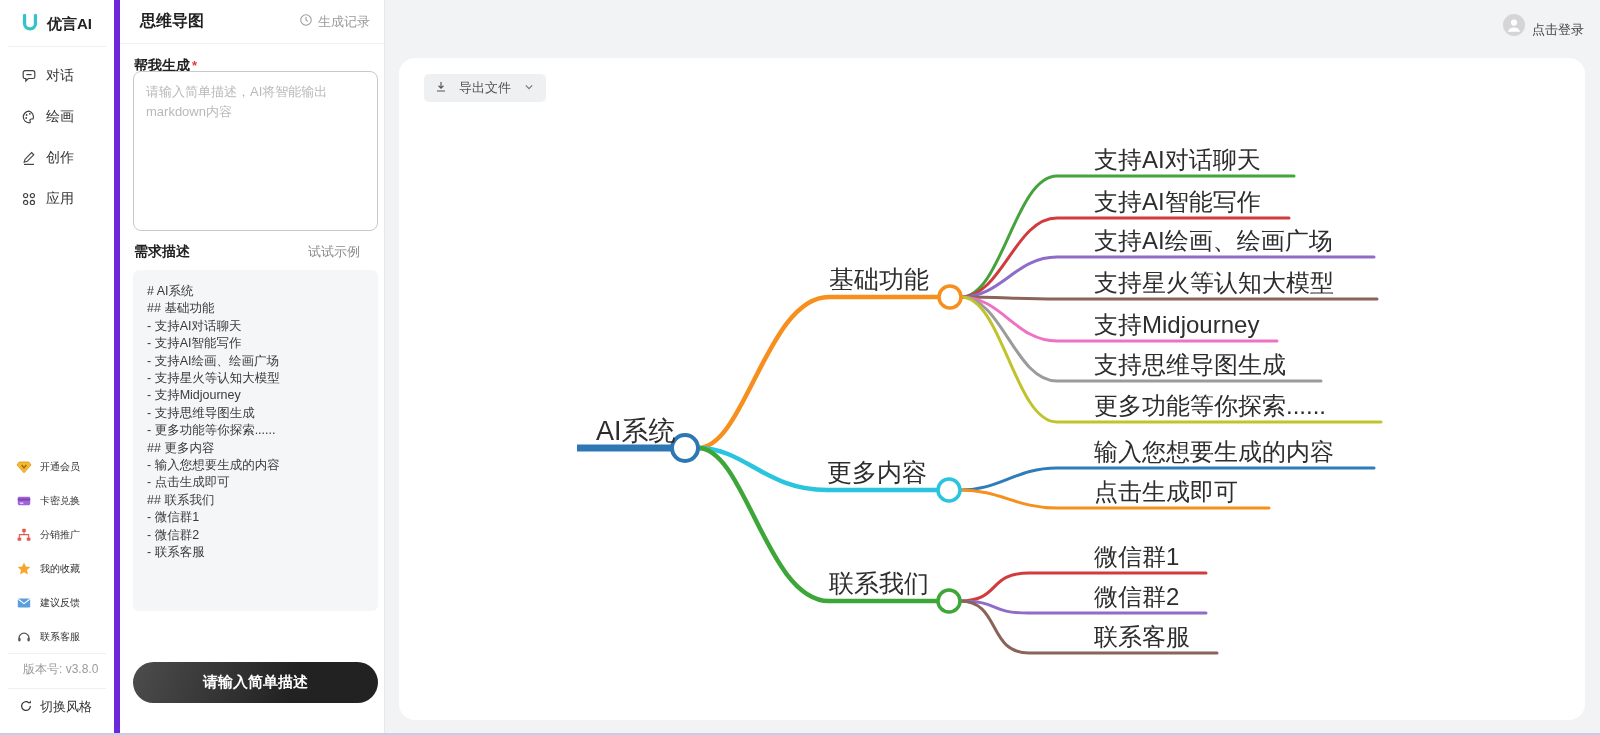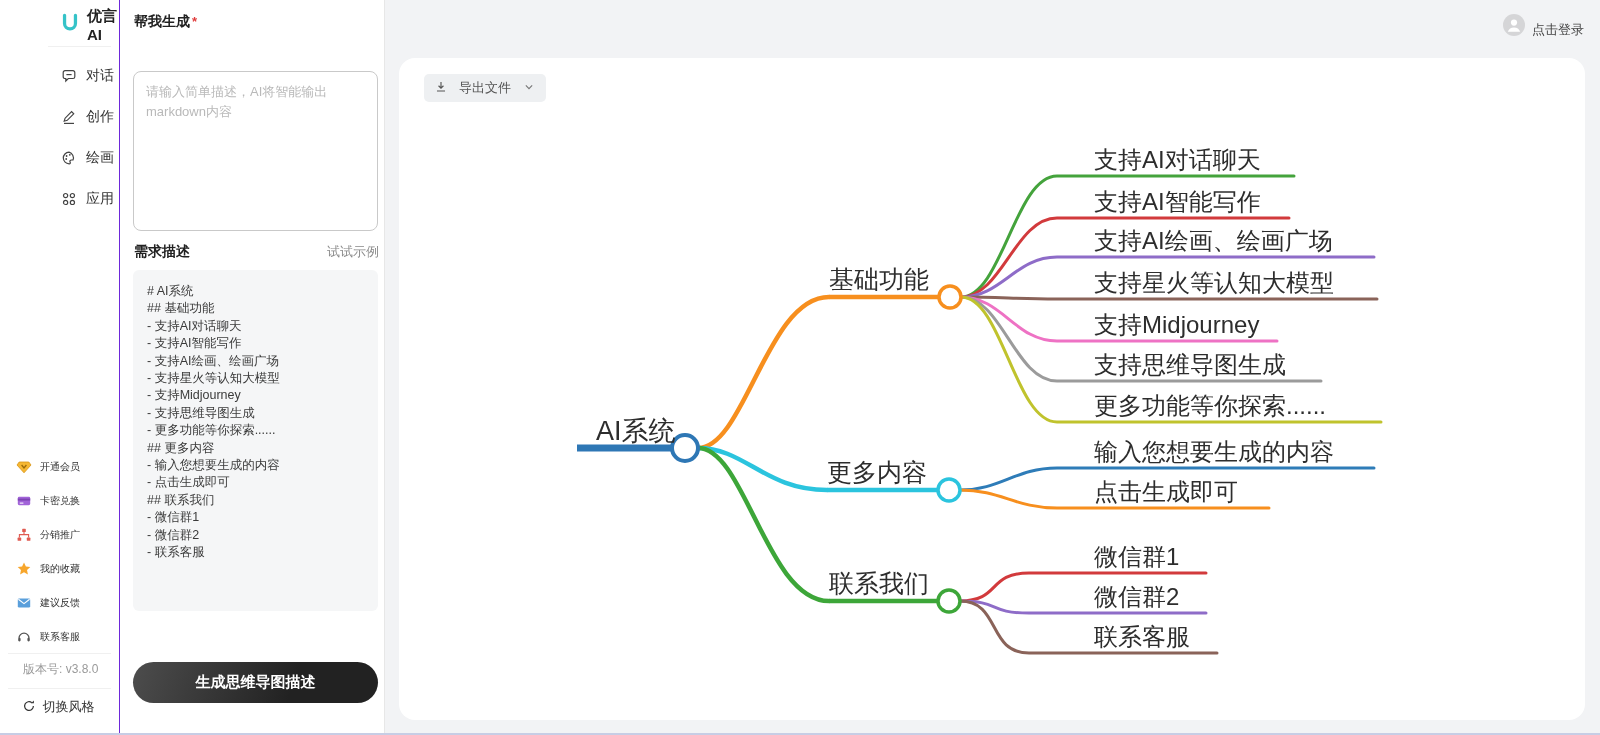"优言AI" .sidebar { border-right: 1px solid #6d28d9 -> 6px solid #6d28d9; padding-left: 40px -> none }
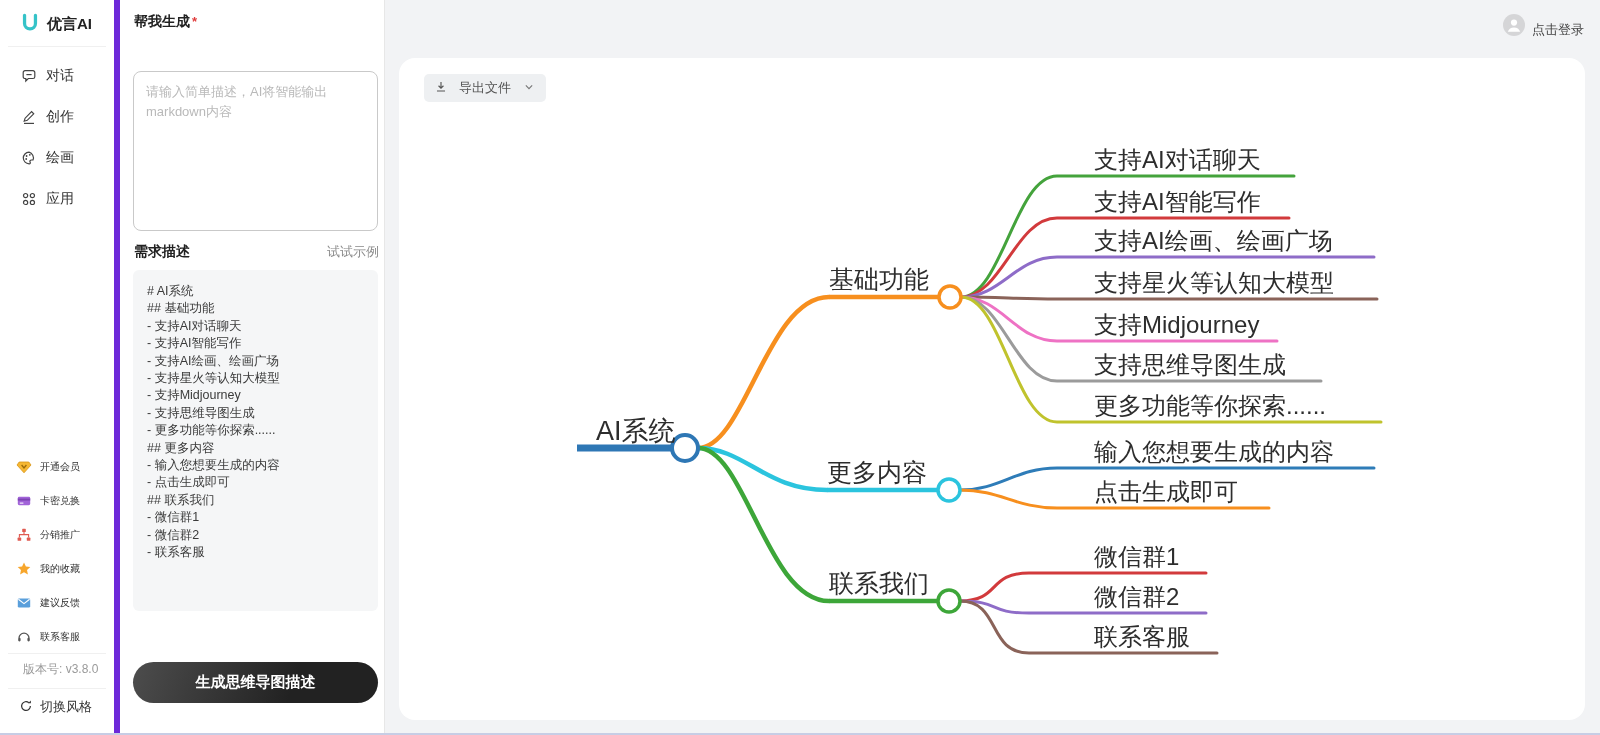"思维导图" div.panel-header { html: none -> <div> <span>思维导图</span> <span> <span><svg> <circle></circle> <path></path> </svg></span> <span>生成记录</span> </span> </div> }
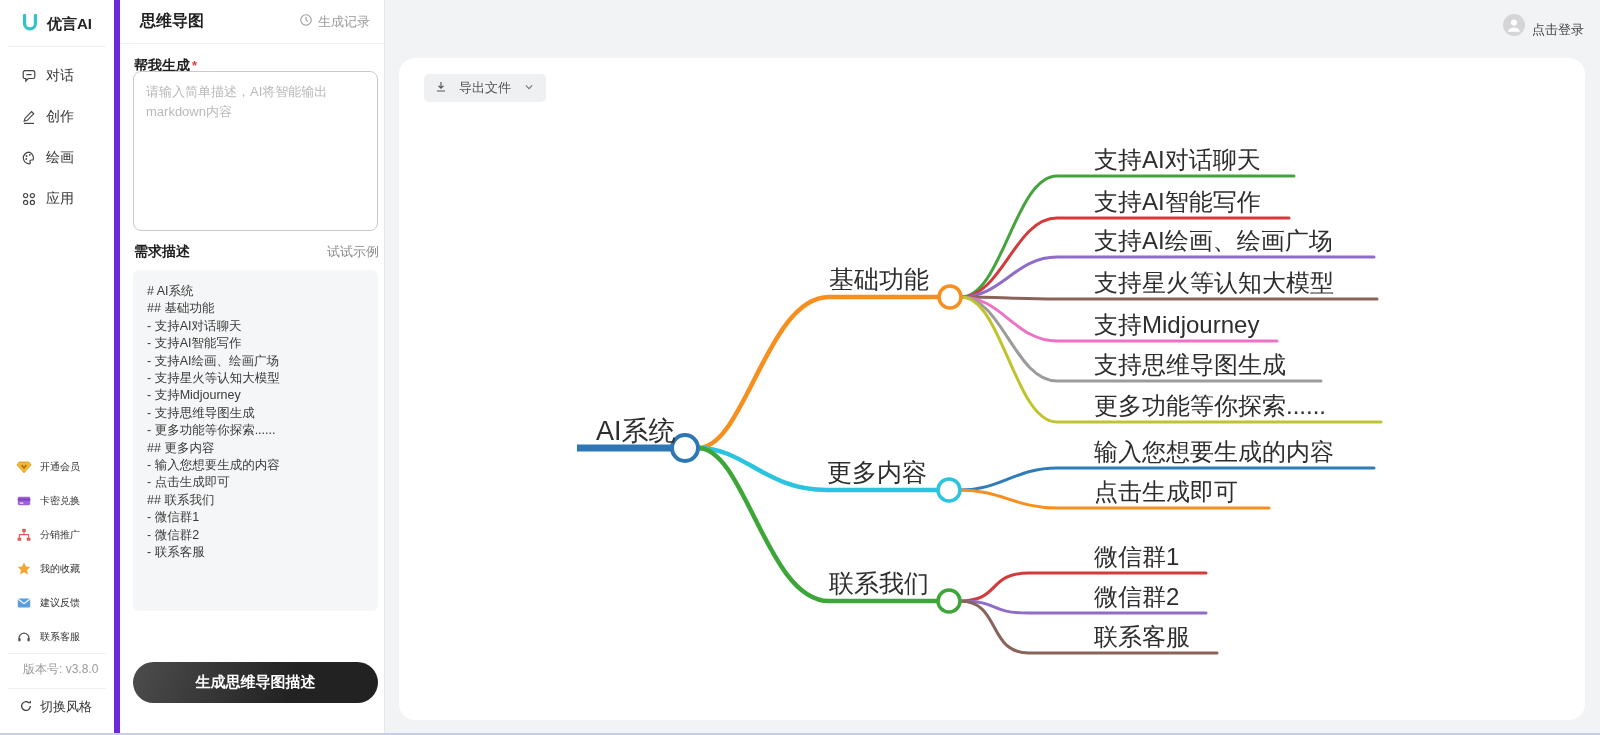"创作" div.nav-item { order: before "绘画" -> after "绘画" }
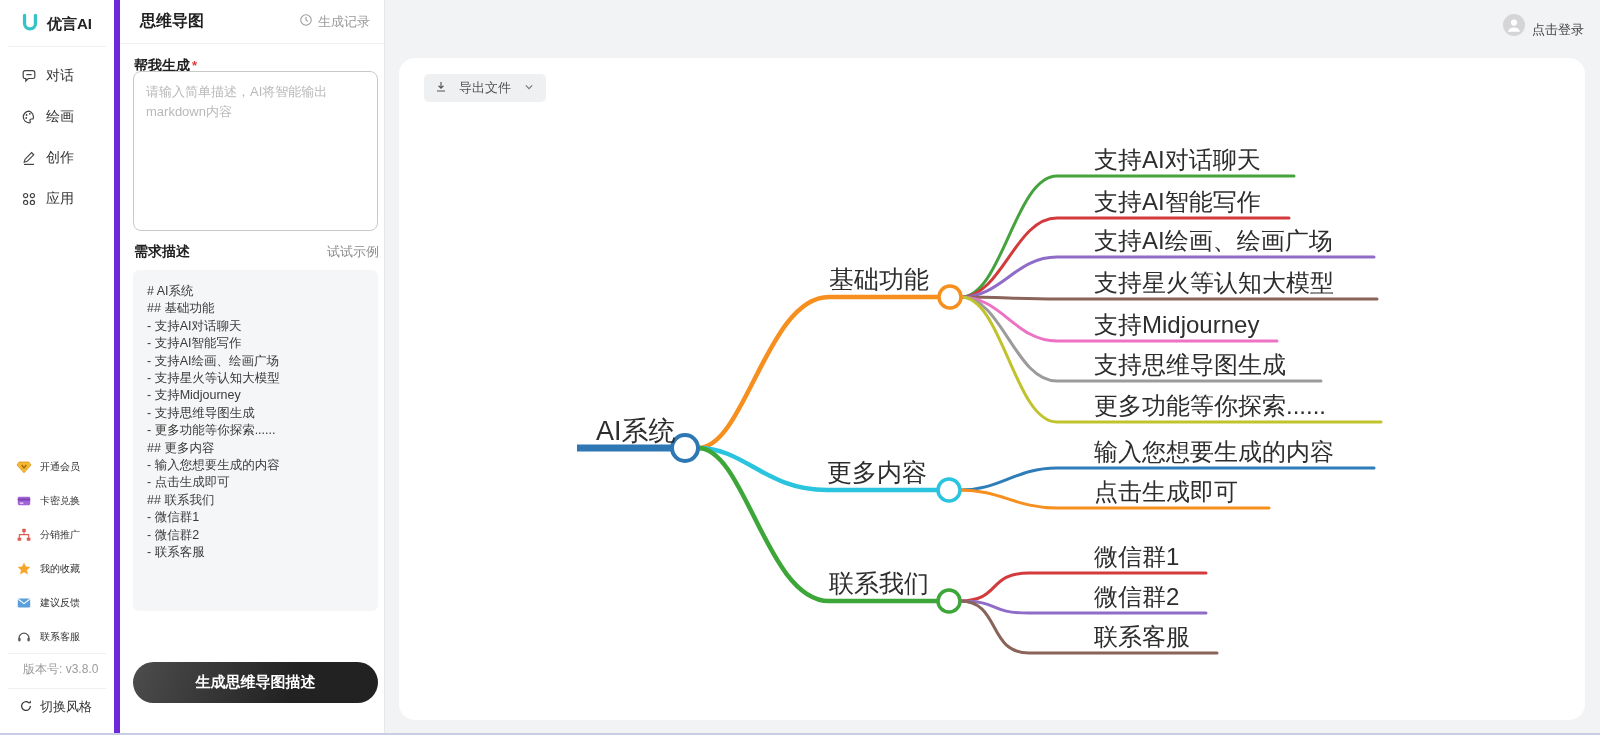"需求描述" .req-row { right: 5px -> 24px }
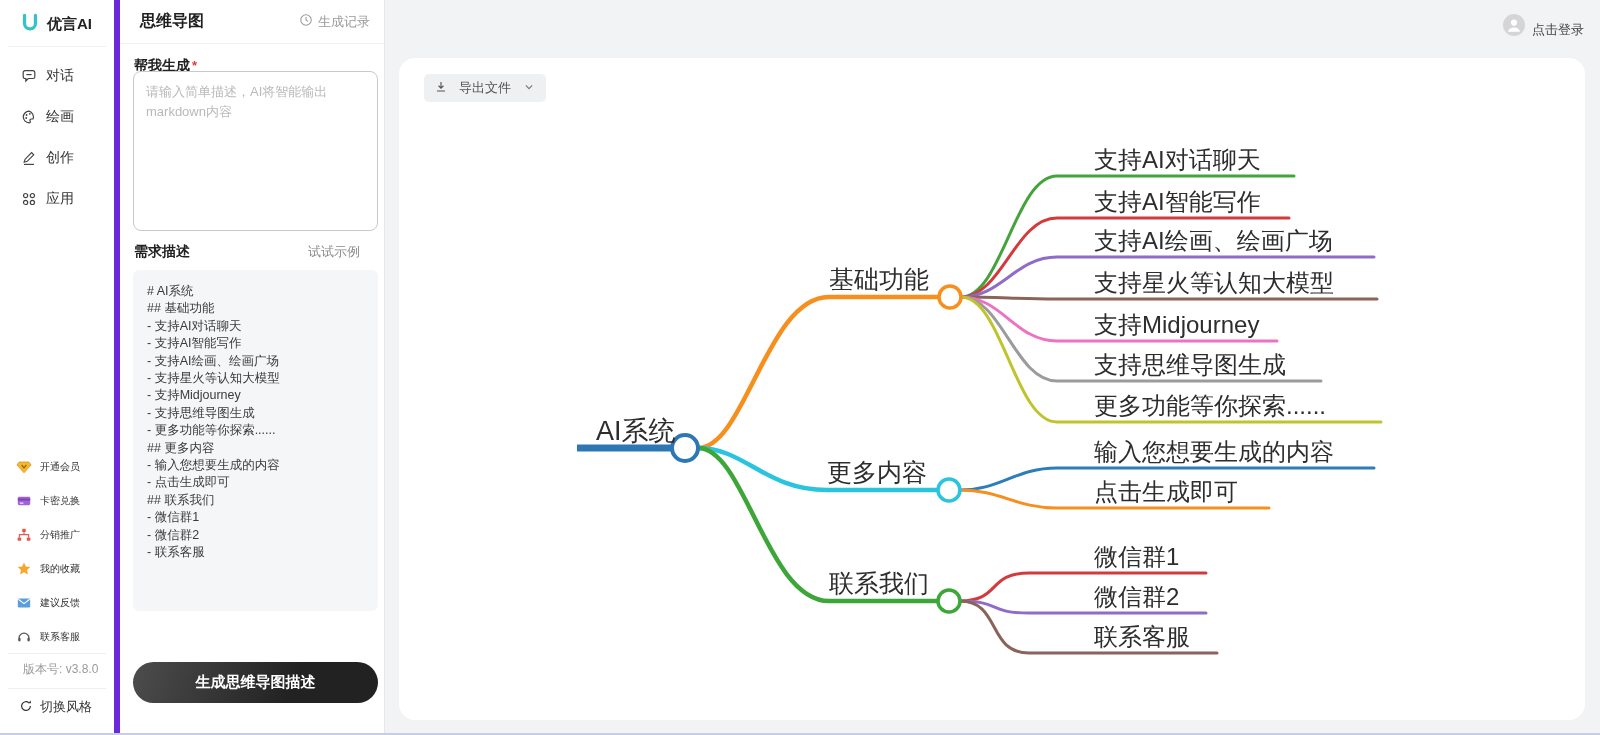"生成思维导图描述" button.gen-btn { text: 生成思维导图 -> 请输入简单 }
